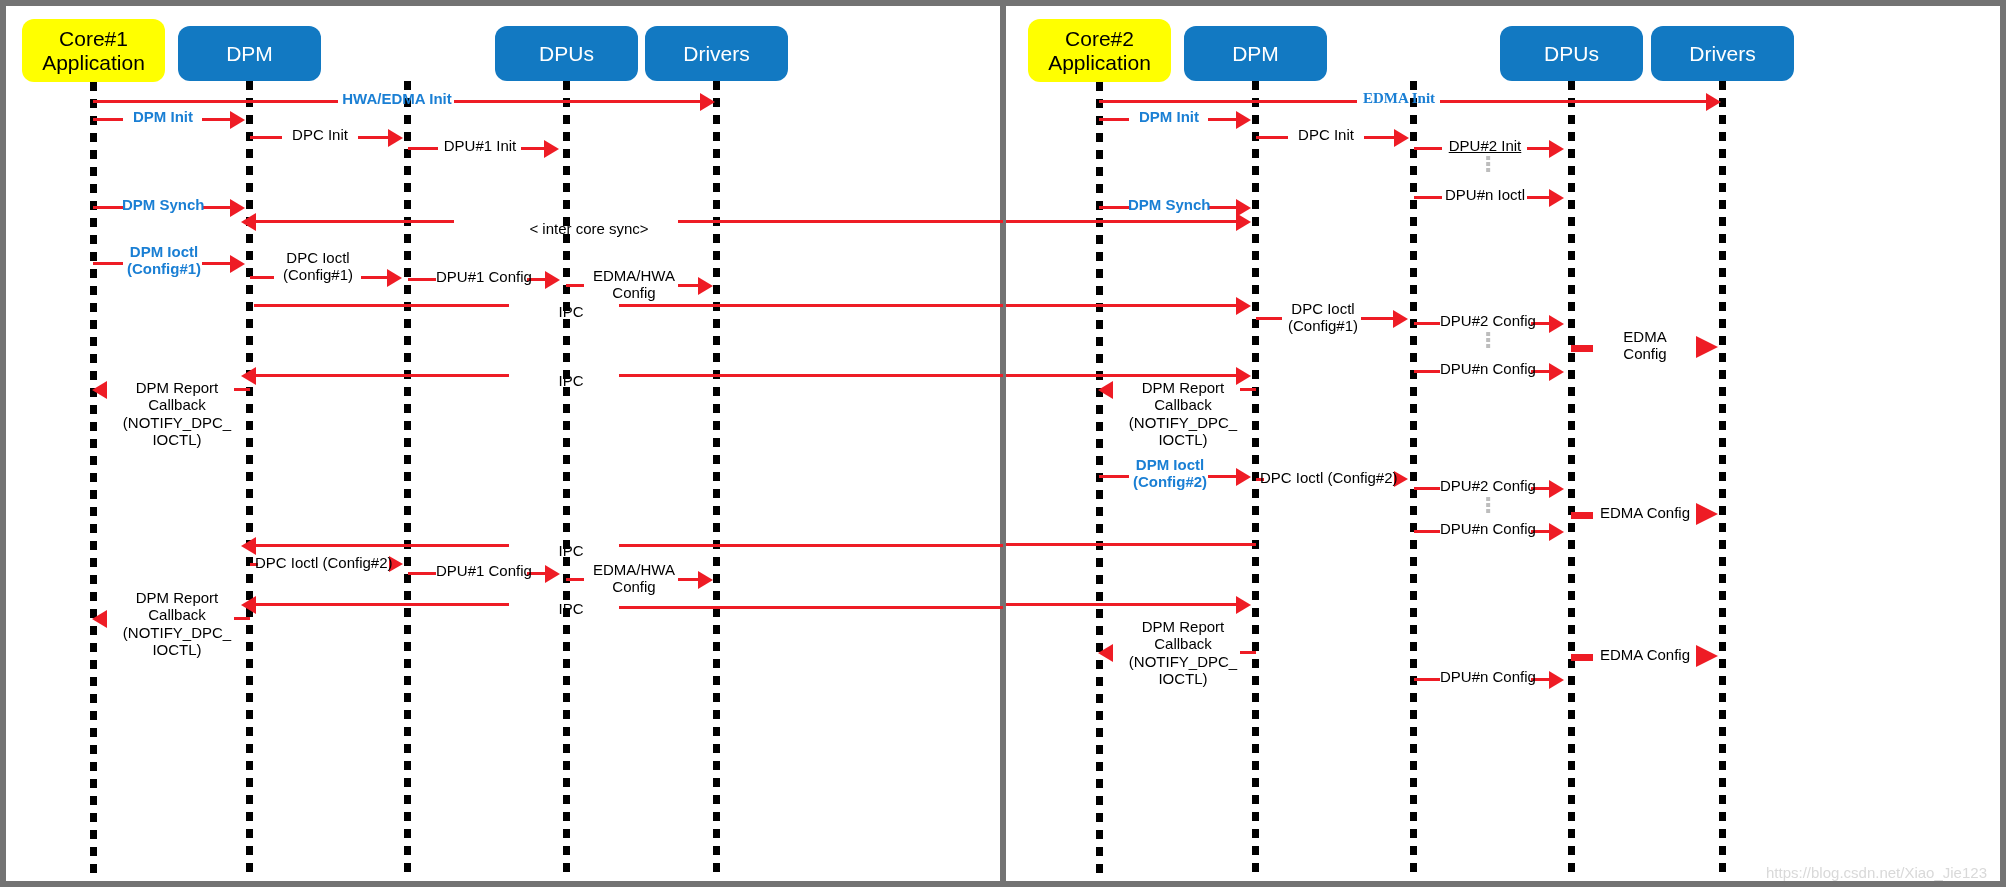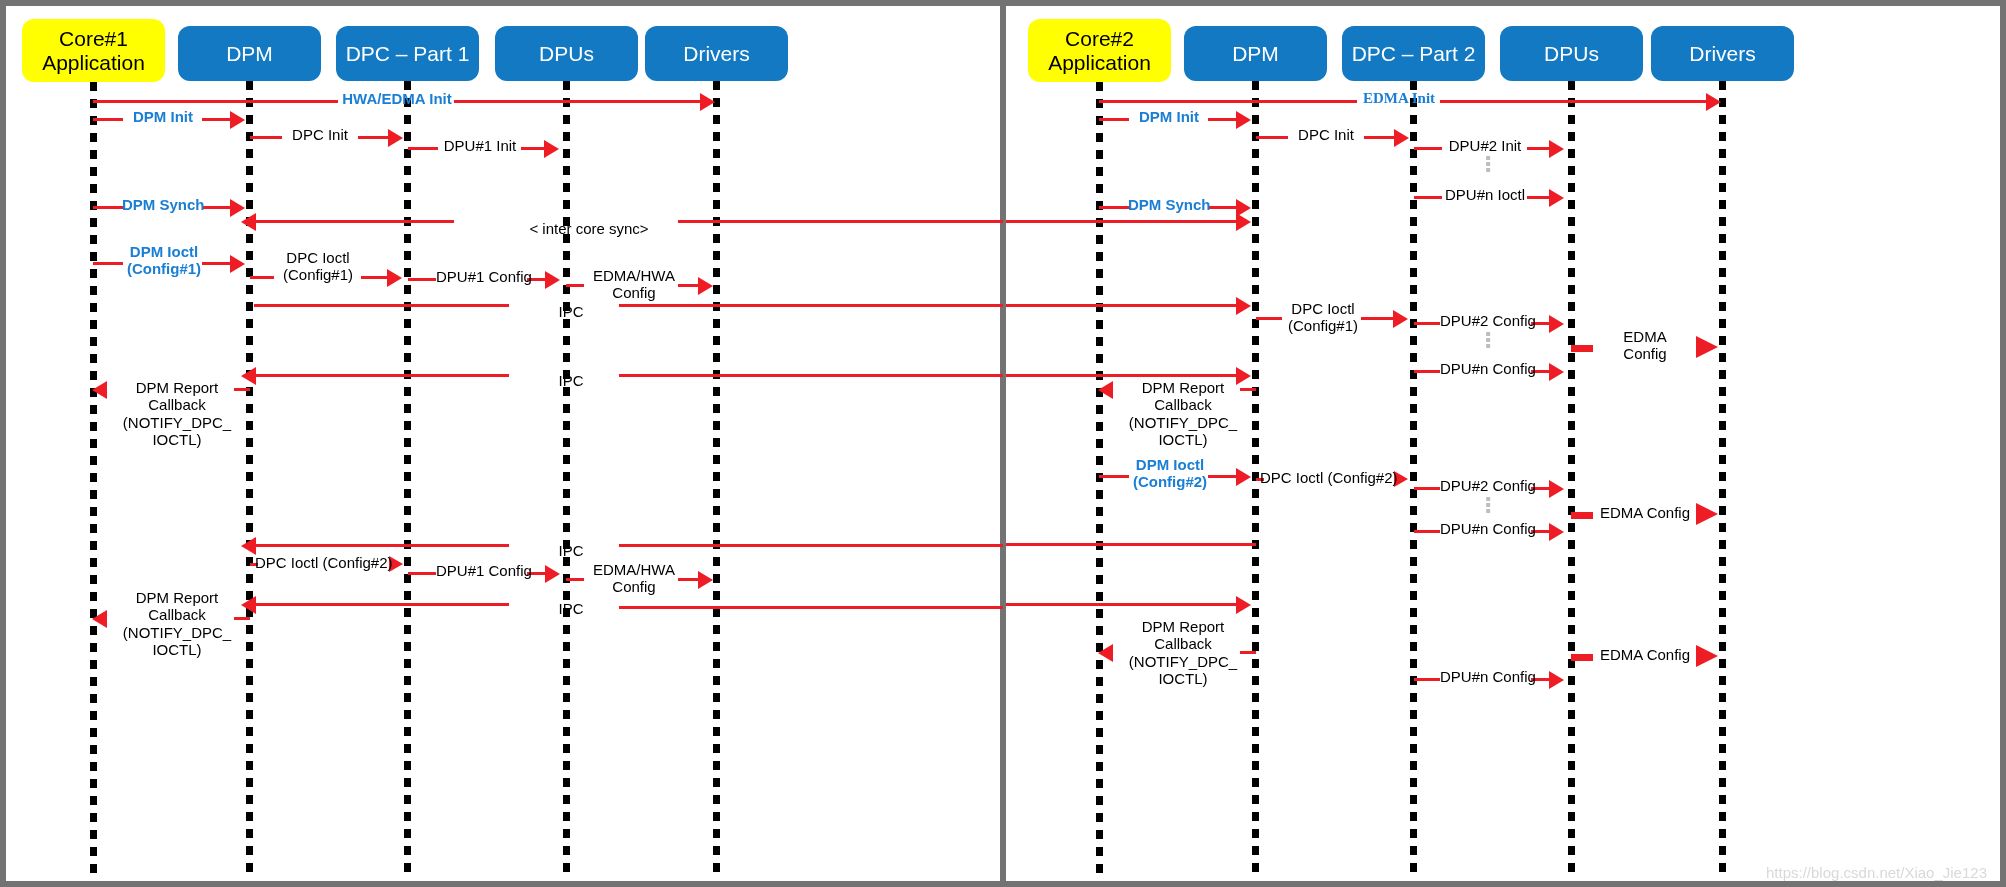"DPC – Part 1" div.actor { html: <div> <span>DPC – Part 1</span> </div> -> none }
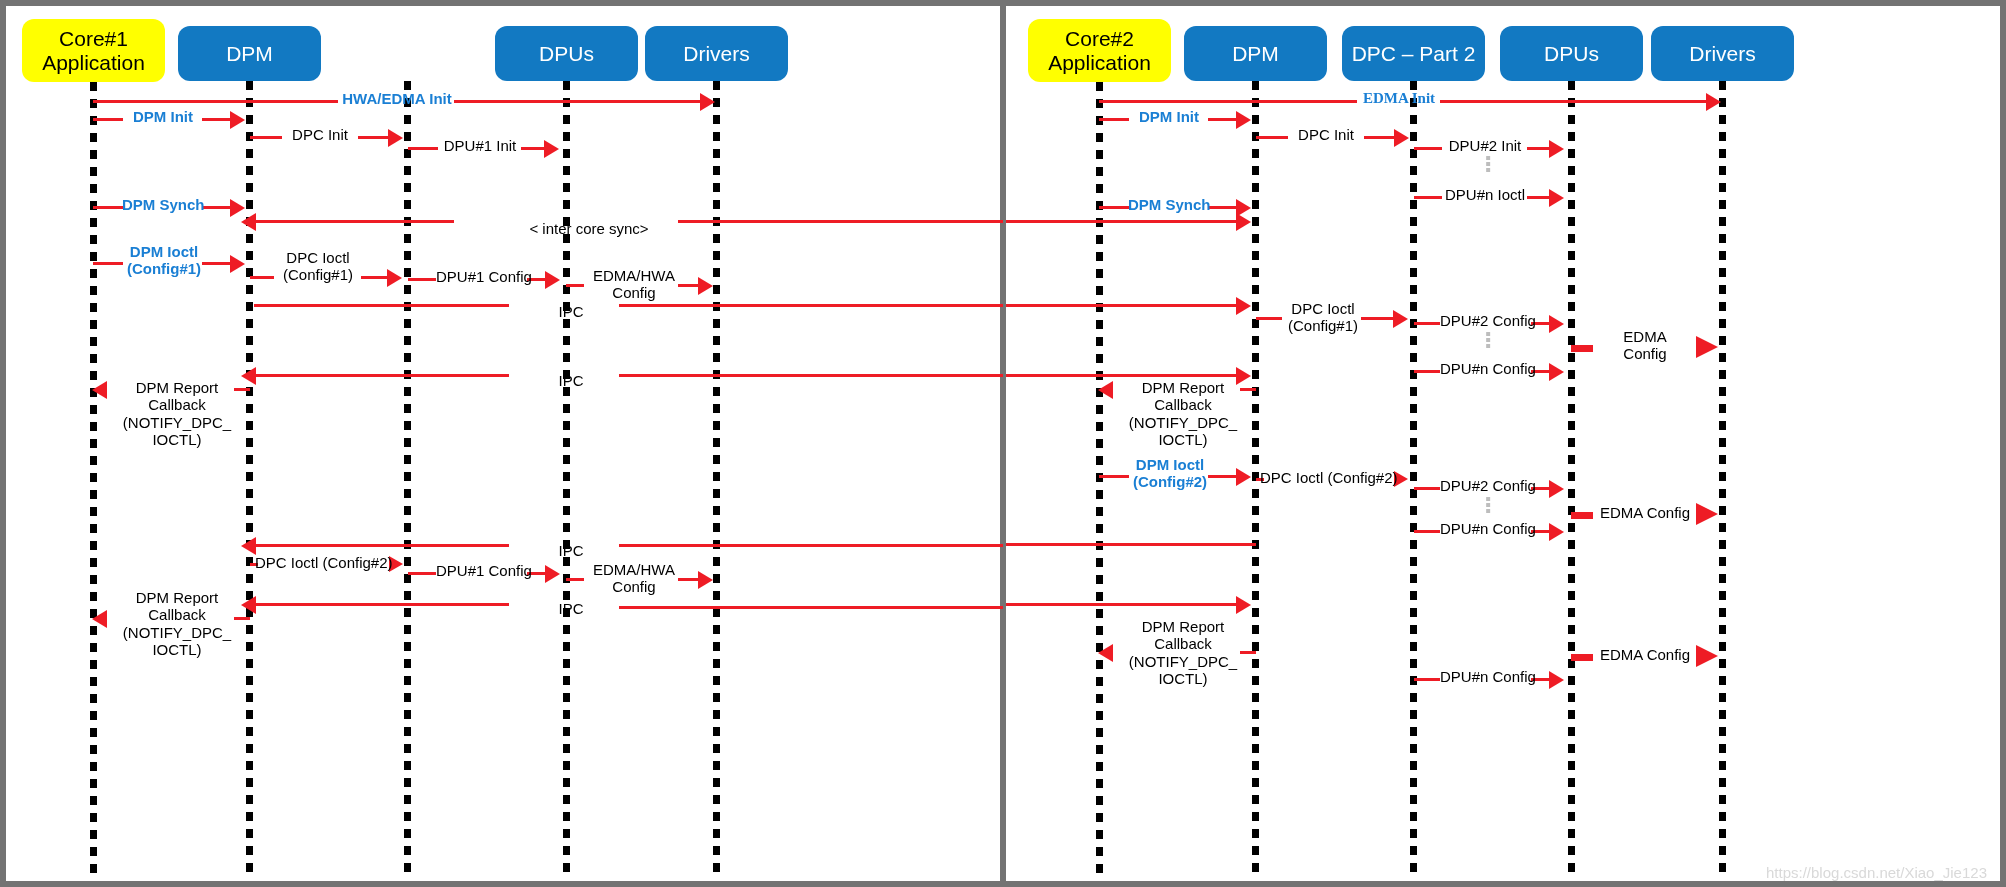"DPC – Part 2" div.actor { html: <div> <span>DPC – Part 2</span> </div> -> none }
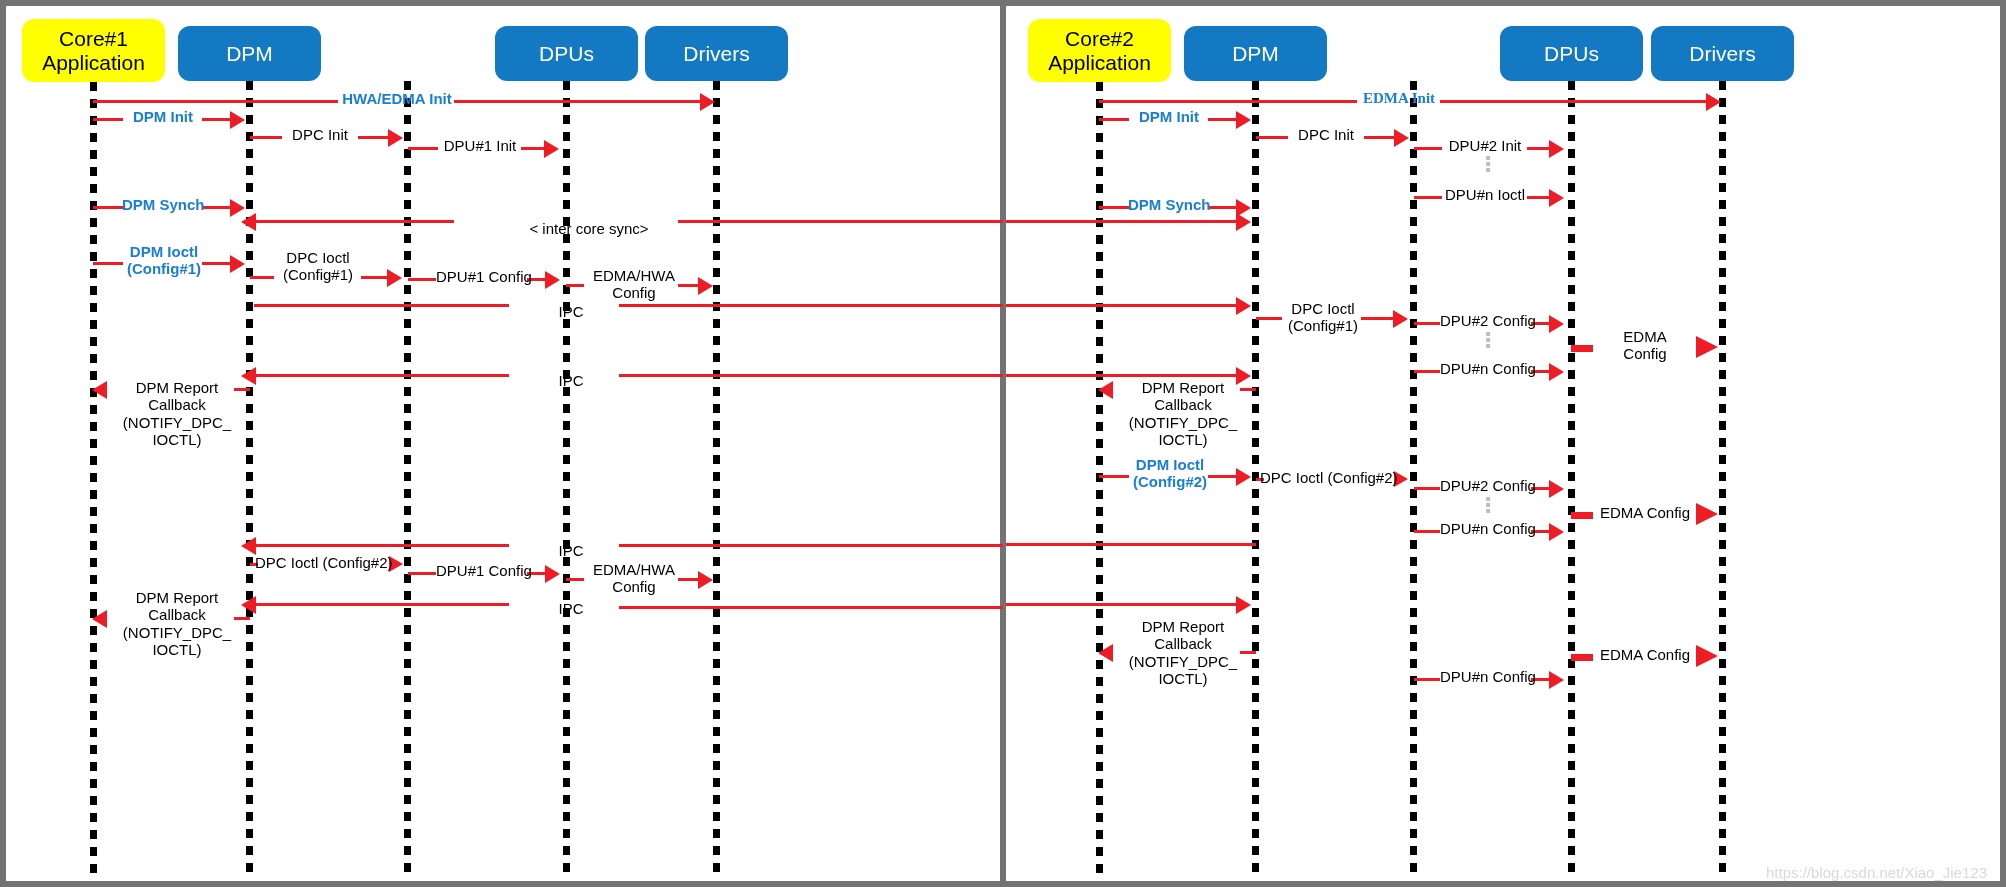"DPU#2 Init" div.lbl { text-decoration: none -> underline }
